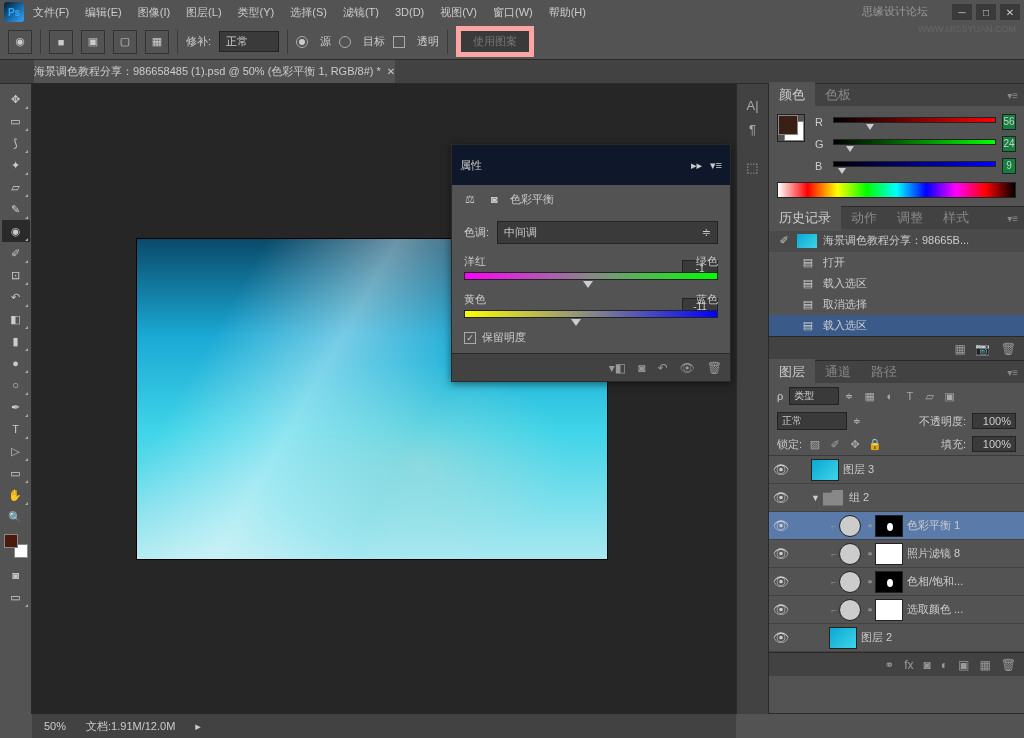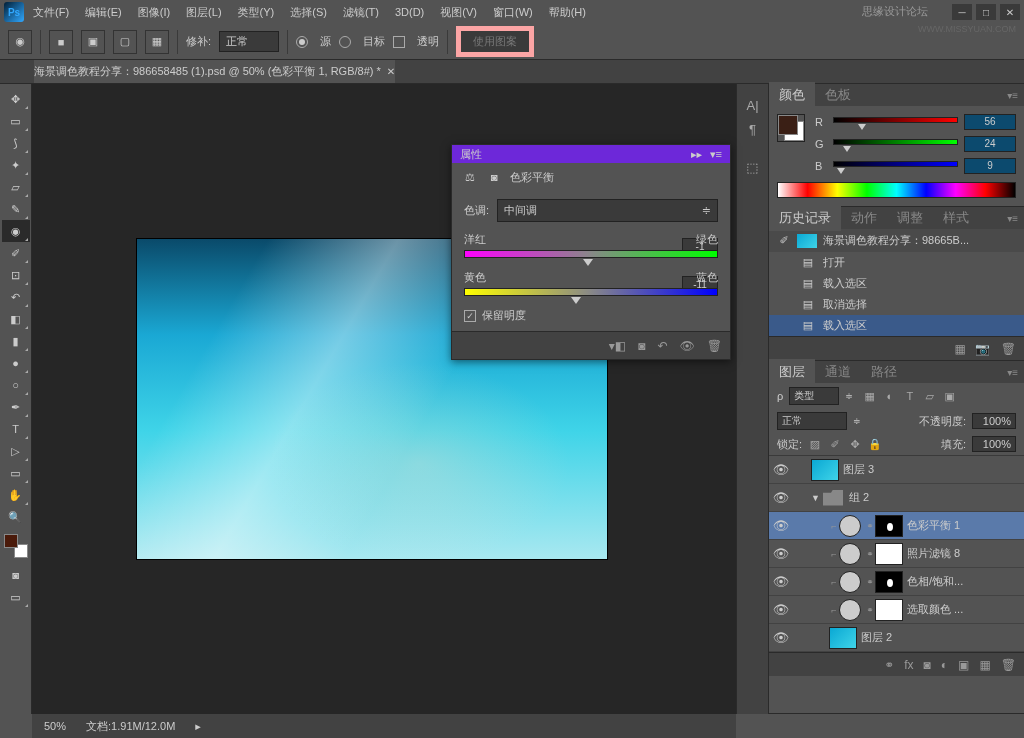"56" .rgb-val { background: #0c4a6e -> #15803d; width: 52px -> 14px }
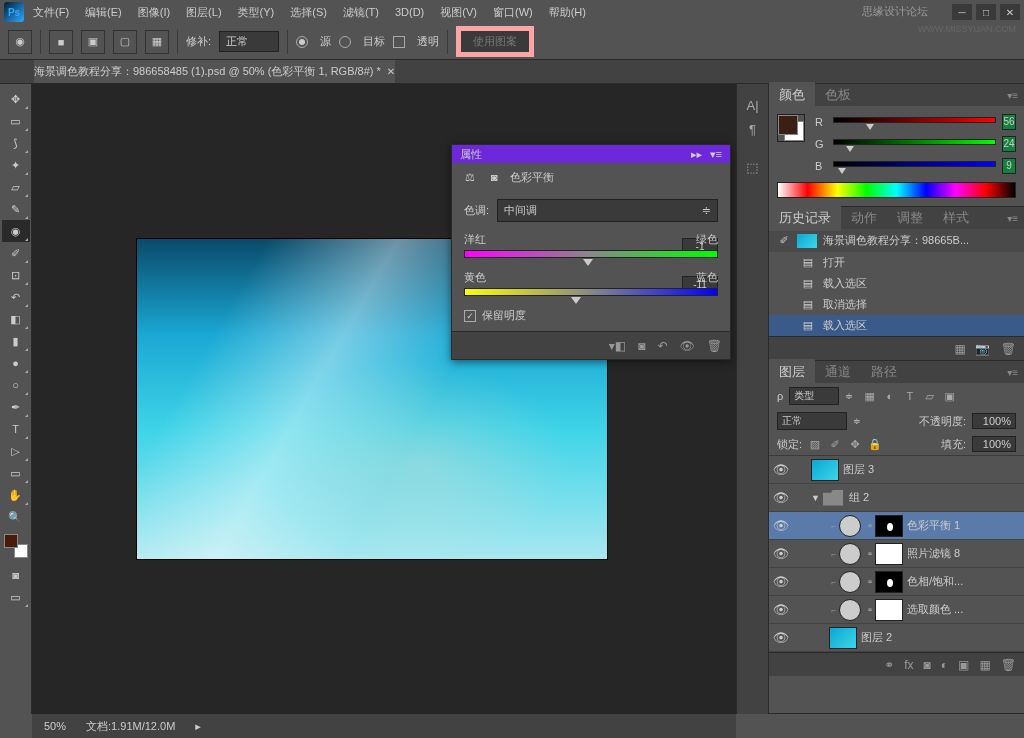"属性" .props-header { background: #6d28d9 -> #0f172a; height: 18px -> 40px }
